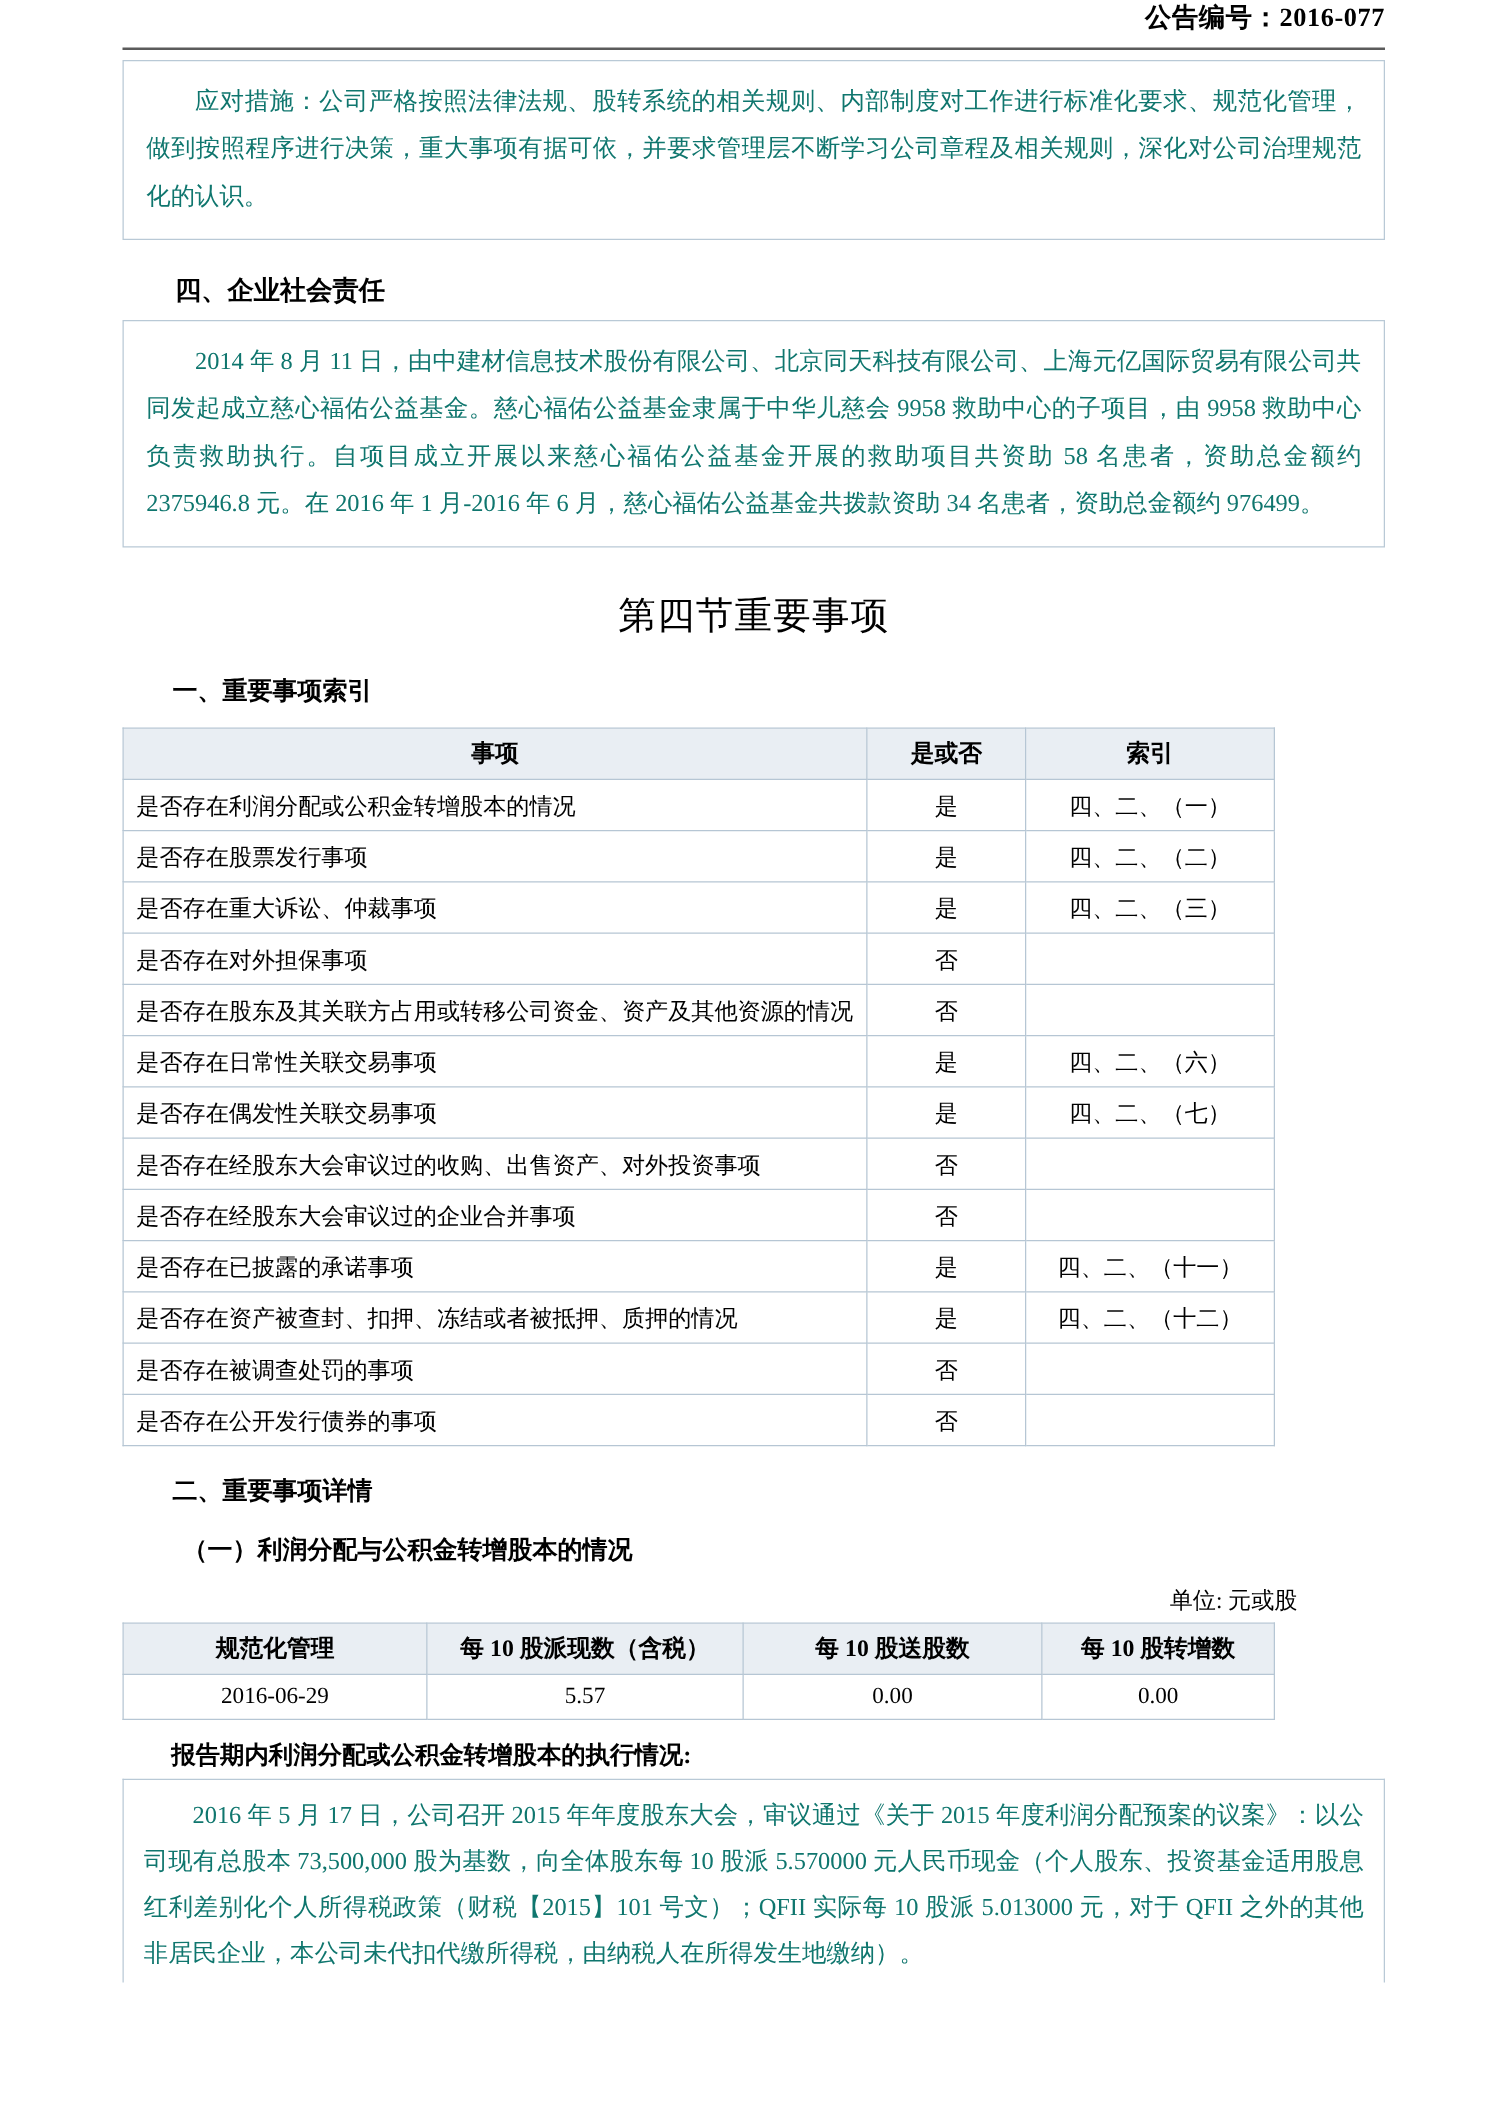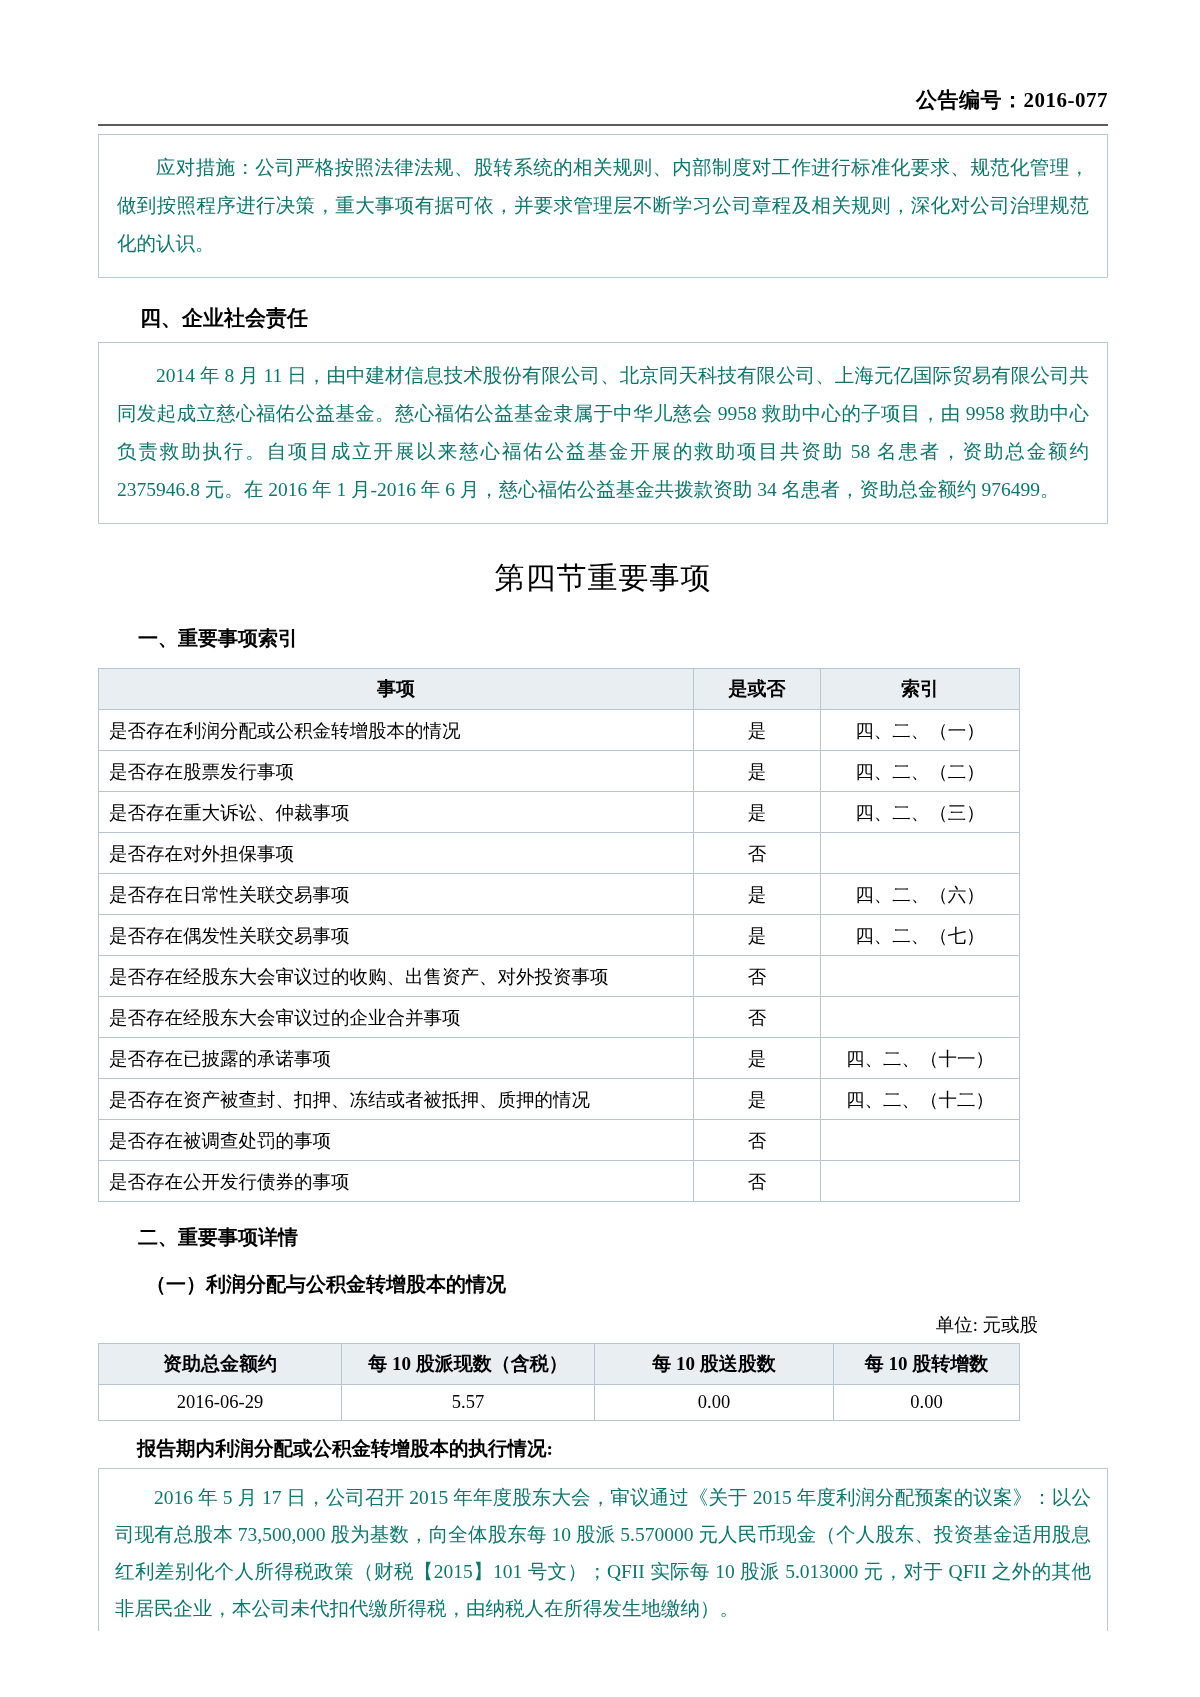"公告编号：2016-077" .doc-no { padding-top: 86px -> none }
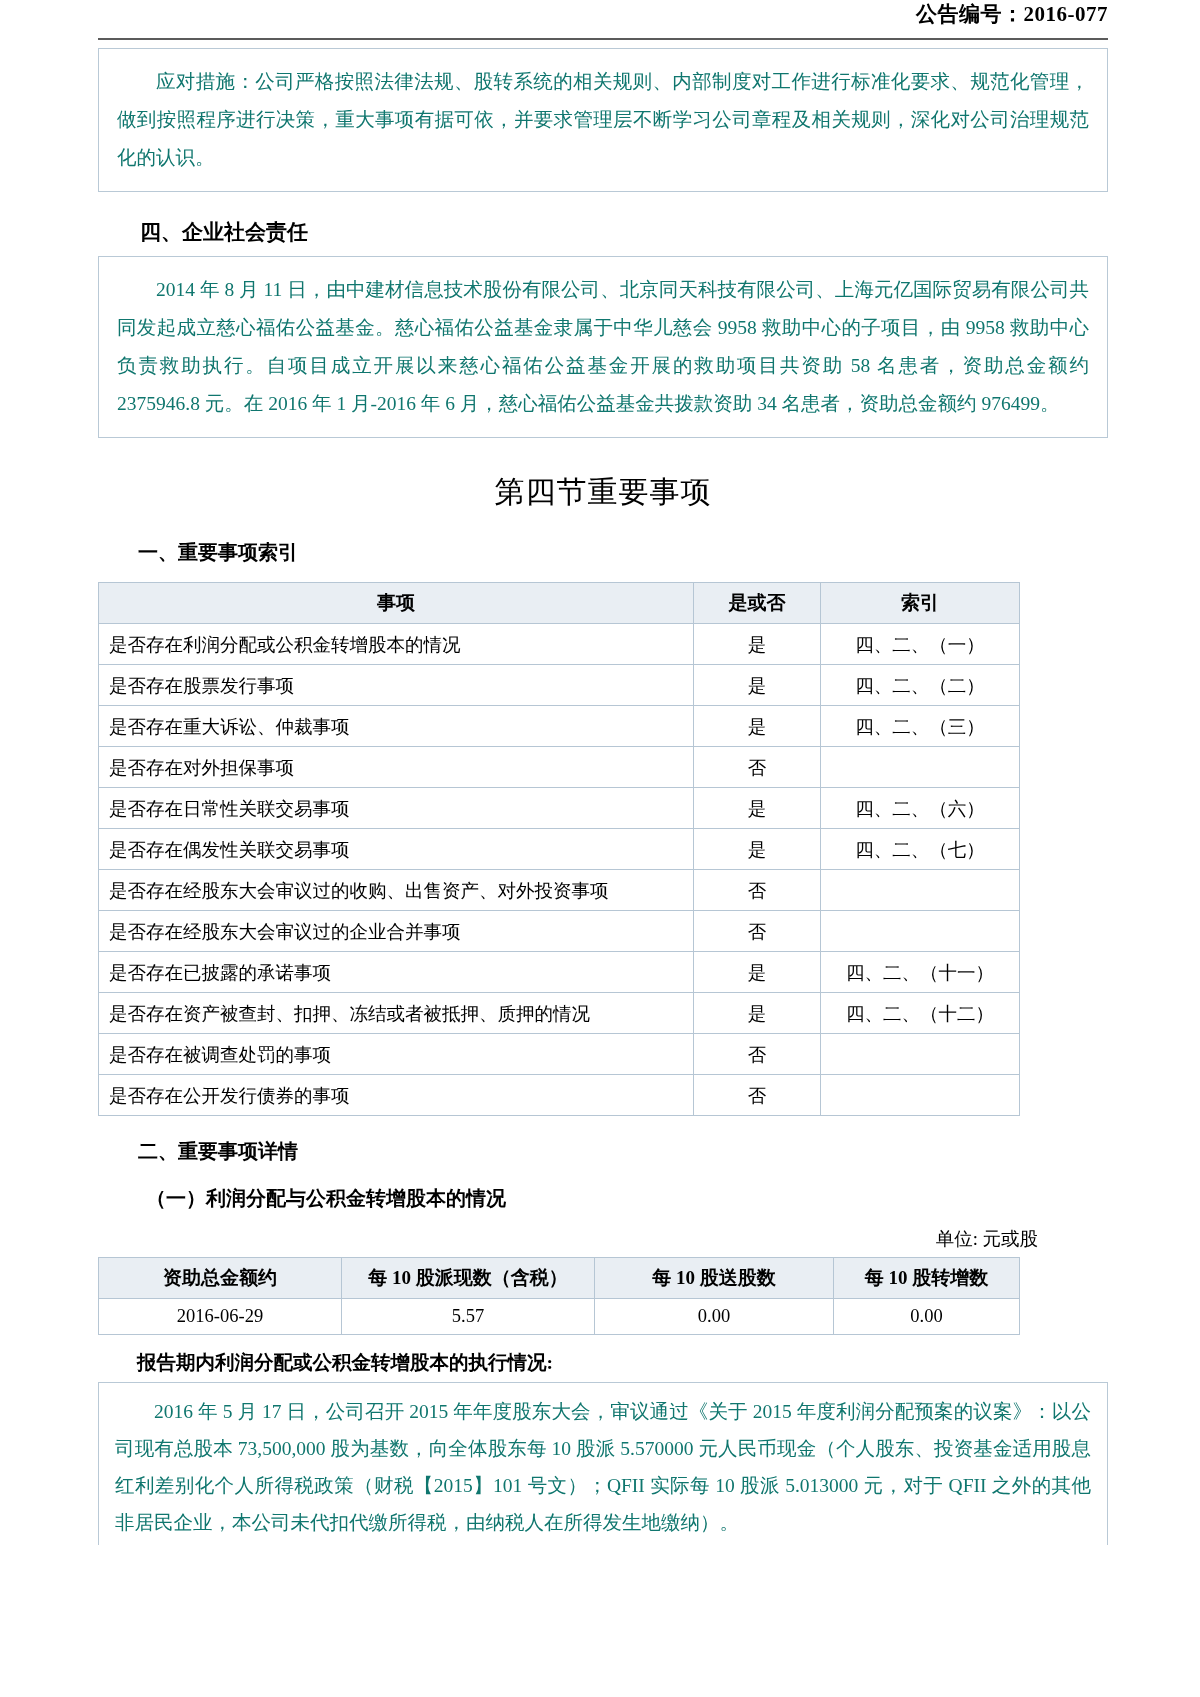"是否存在股东及其关联方占用或转移公司资金、资产及其他资源的情况" tr { html: none -> <tr> <td>是否存在股东及其关联方占用或转移公司资金、资产及其他资源的情况</td> <td>否</td> <td></td> </tr> }
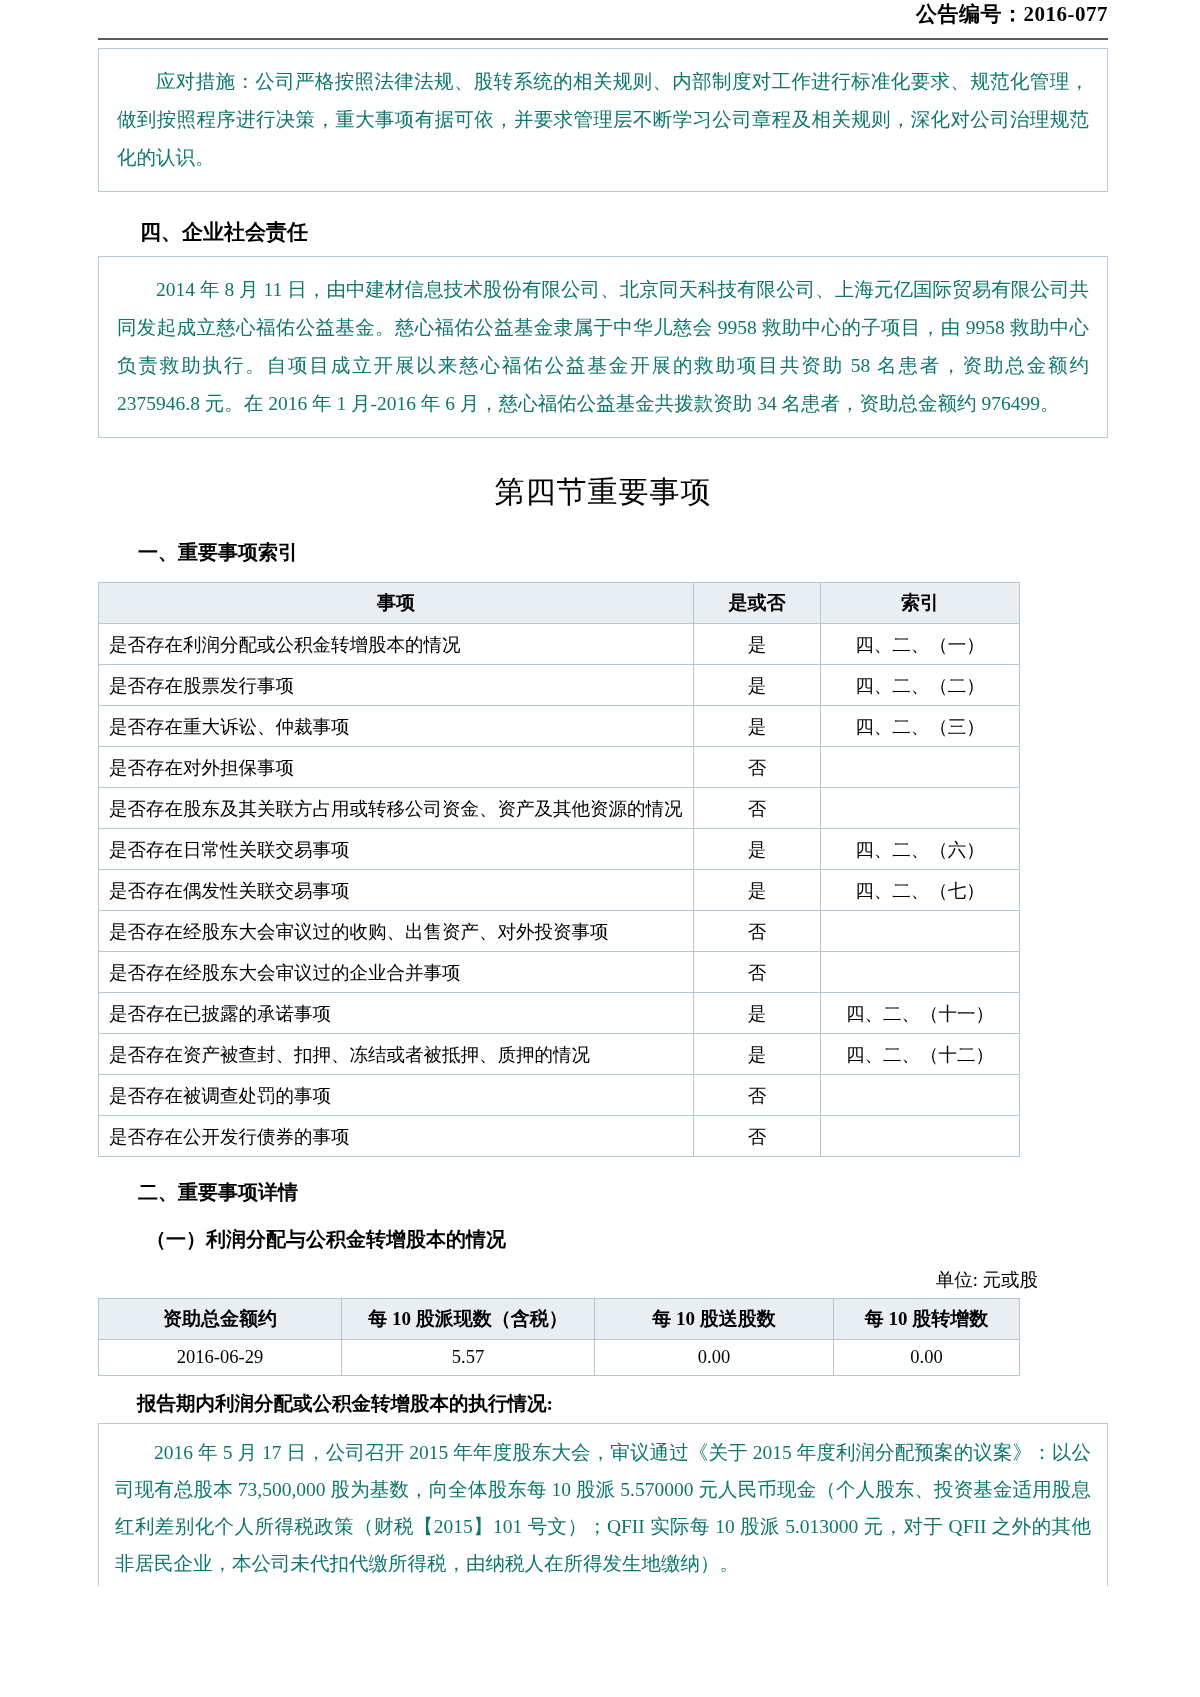"资助总金额约" th { text: 资助总金额约 -> 规范化管理 }
